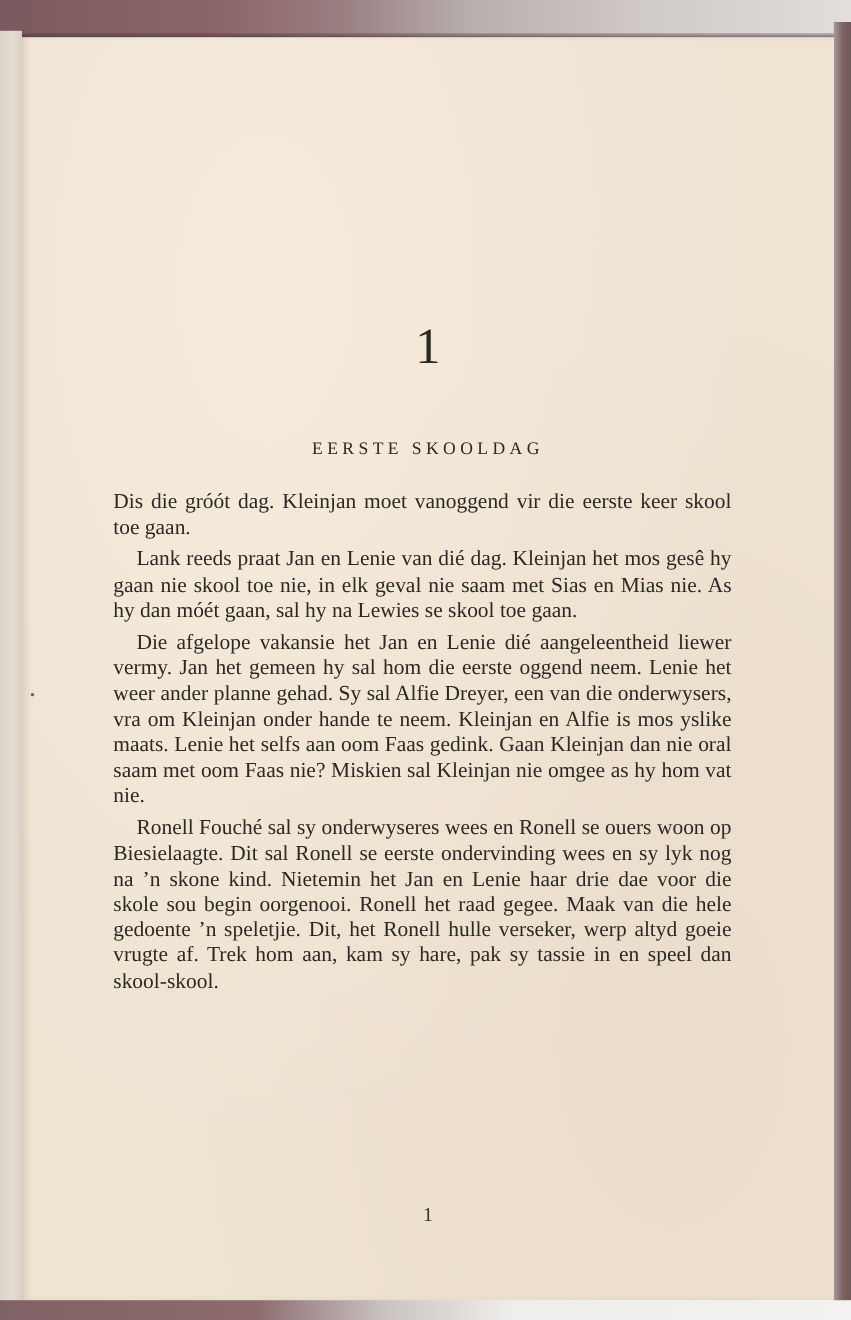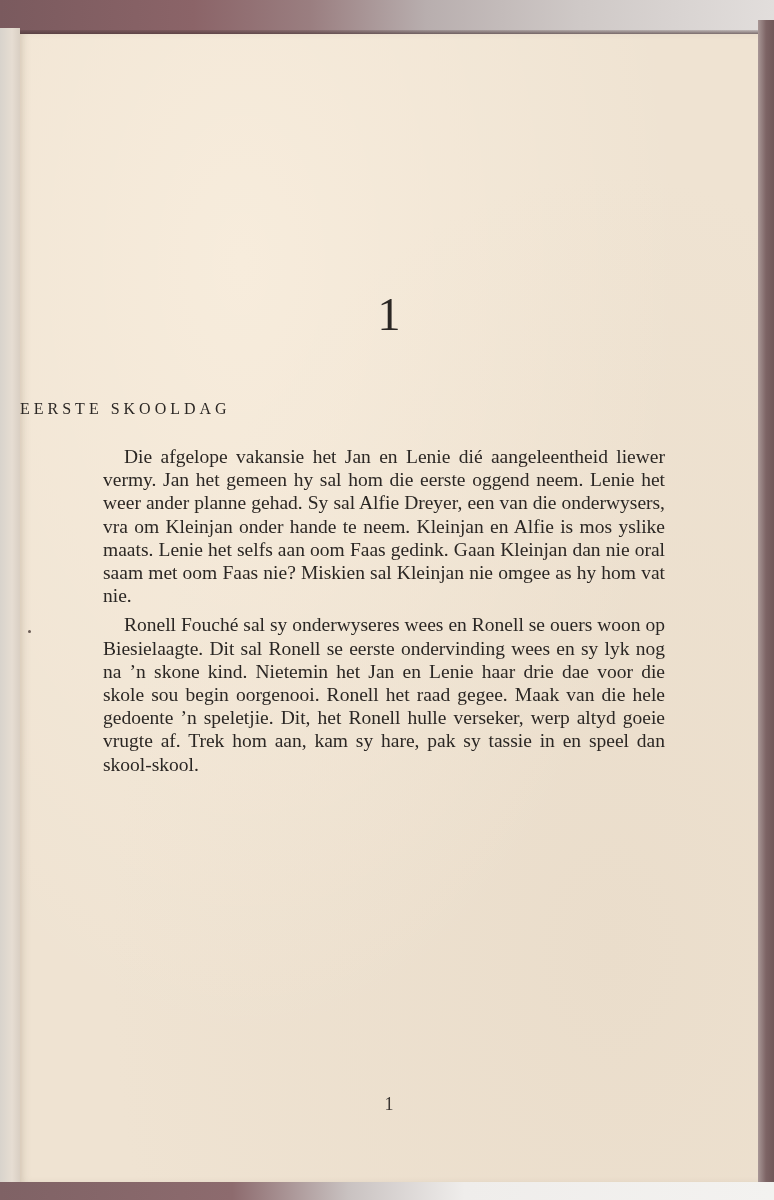"EERSTE SKOOLDAG" .chapter-title { text-align: none -> center }
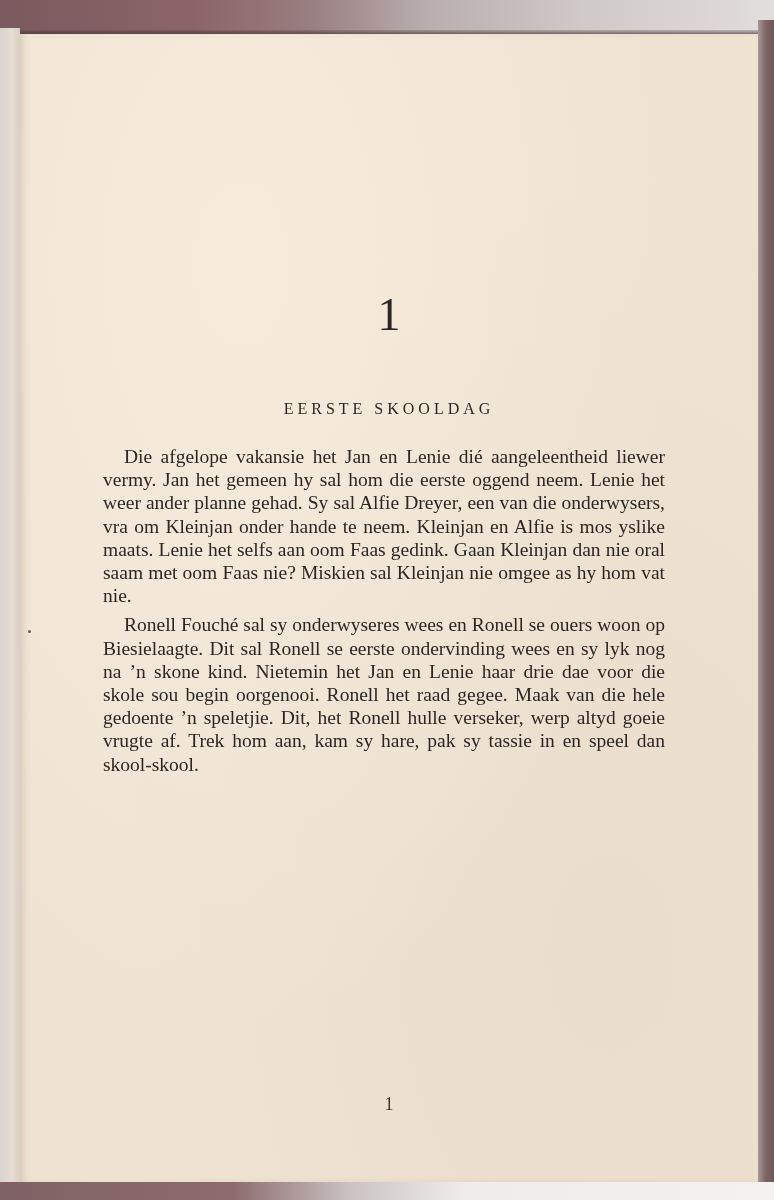"Dis die gróót dag. Kleinjan" p.para { html: none -> <p>Dis die gróót dag. Kleinjan moet vanoggend vir die eerste keer skool toe gaan.</p> }
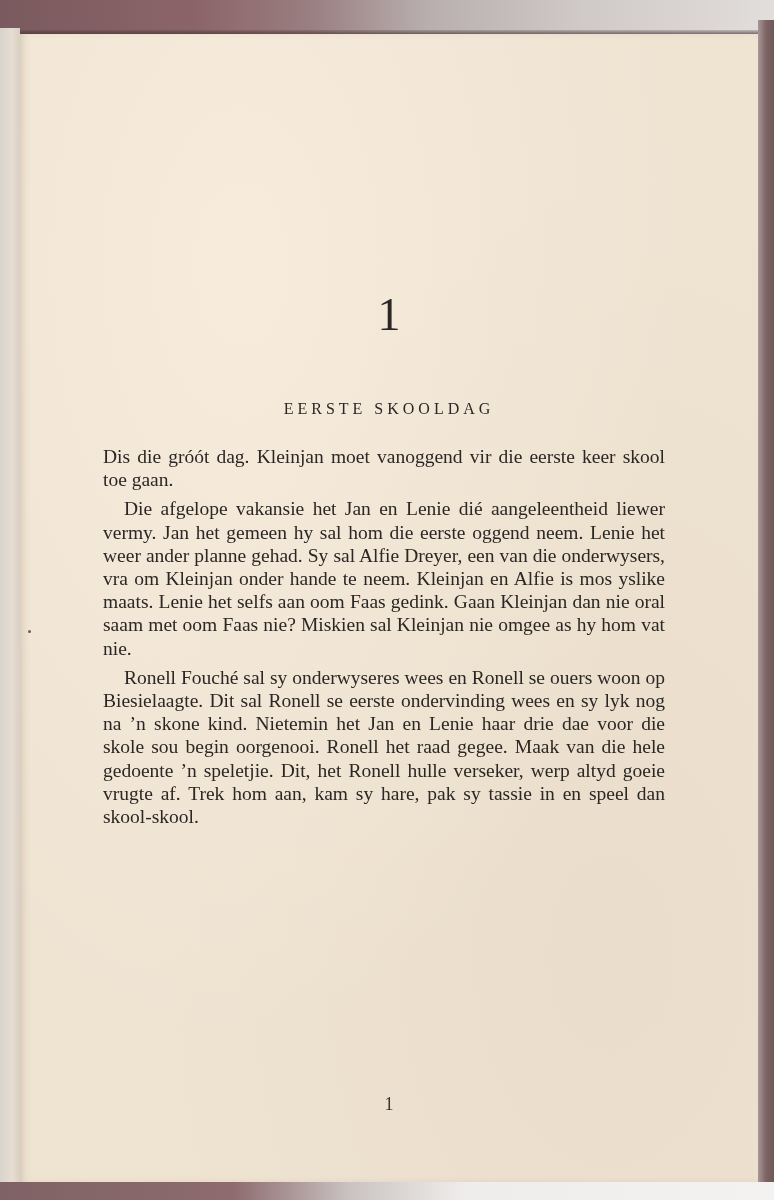"Lank reeds praat Jan en" p.para { html: none -> <p>Lank reeds praat Jan en Lenie van dié dag. Kleinjan het mos gesê hy gaan nie skool toe nie, in elk geval nie saam met Sias en Mias nie. As hy dan móét gaan, sal hy na Lewies se skool toe gaan.</p> }
